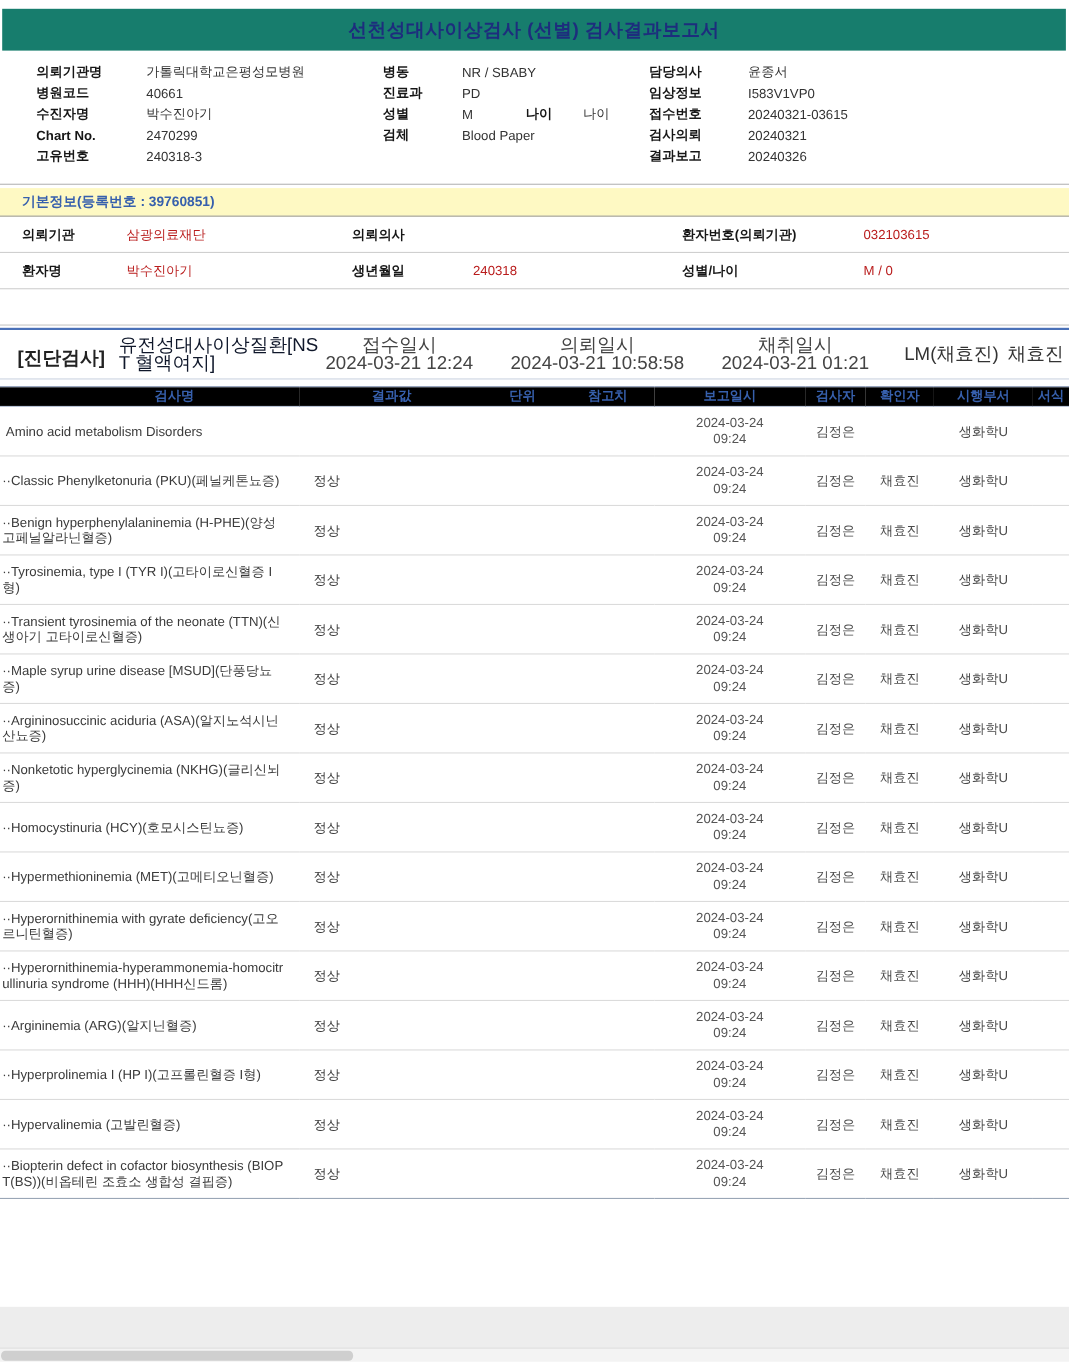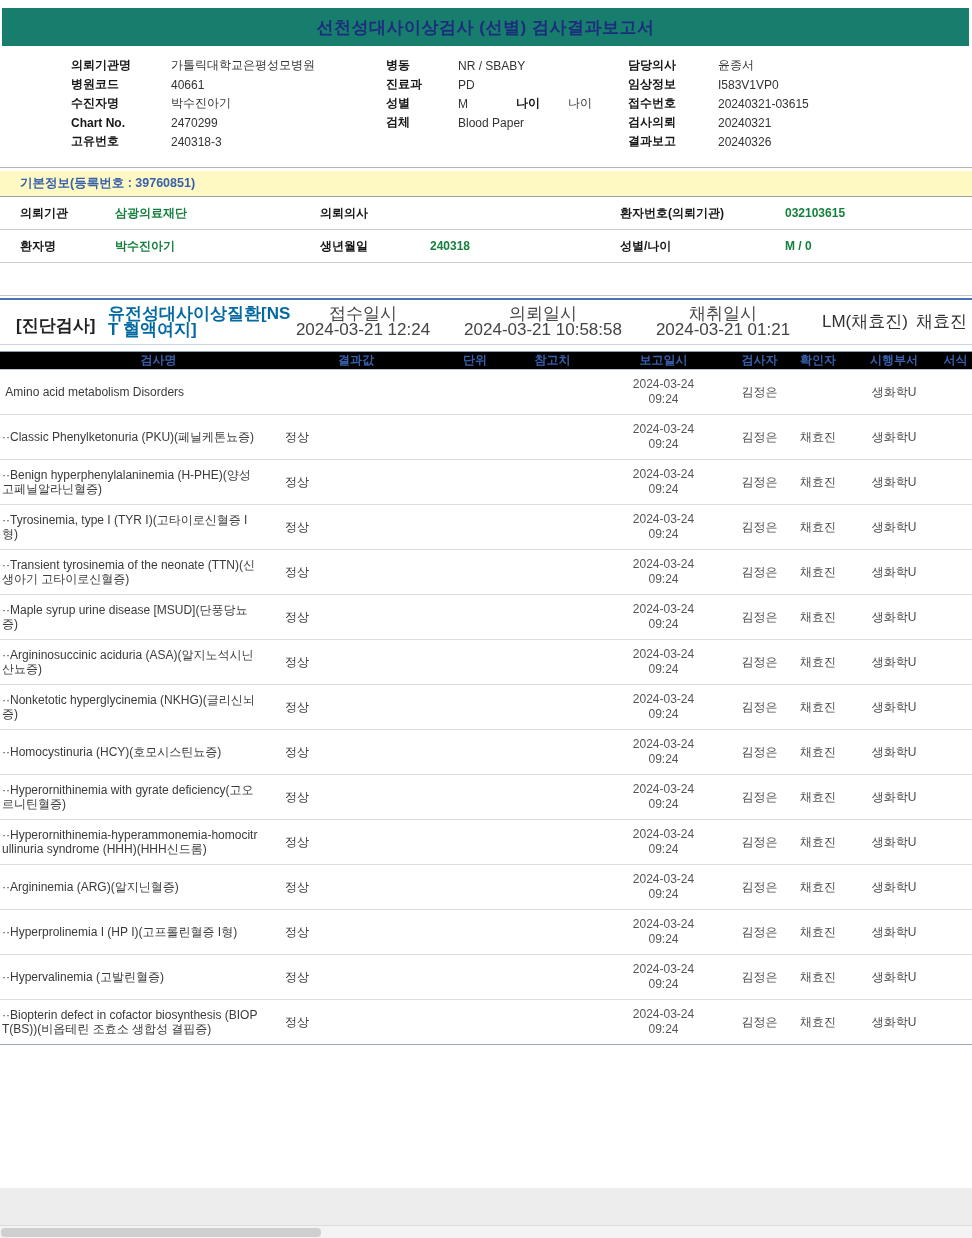"의뢰기관명" .info-area { margin-left: 38px -> none }
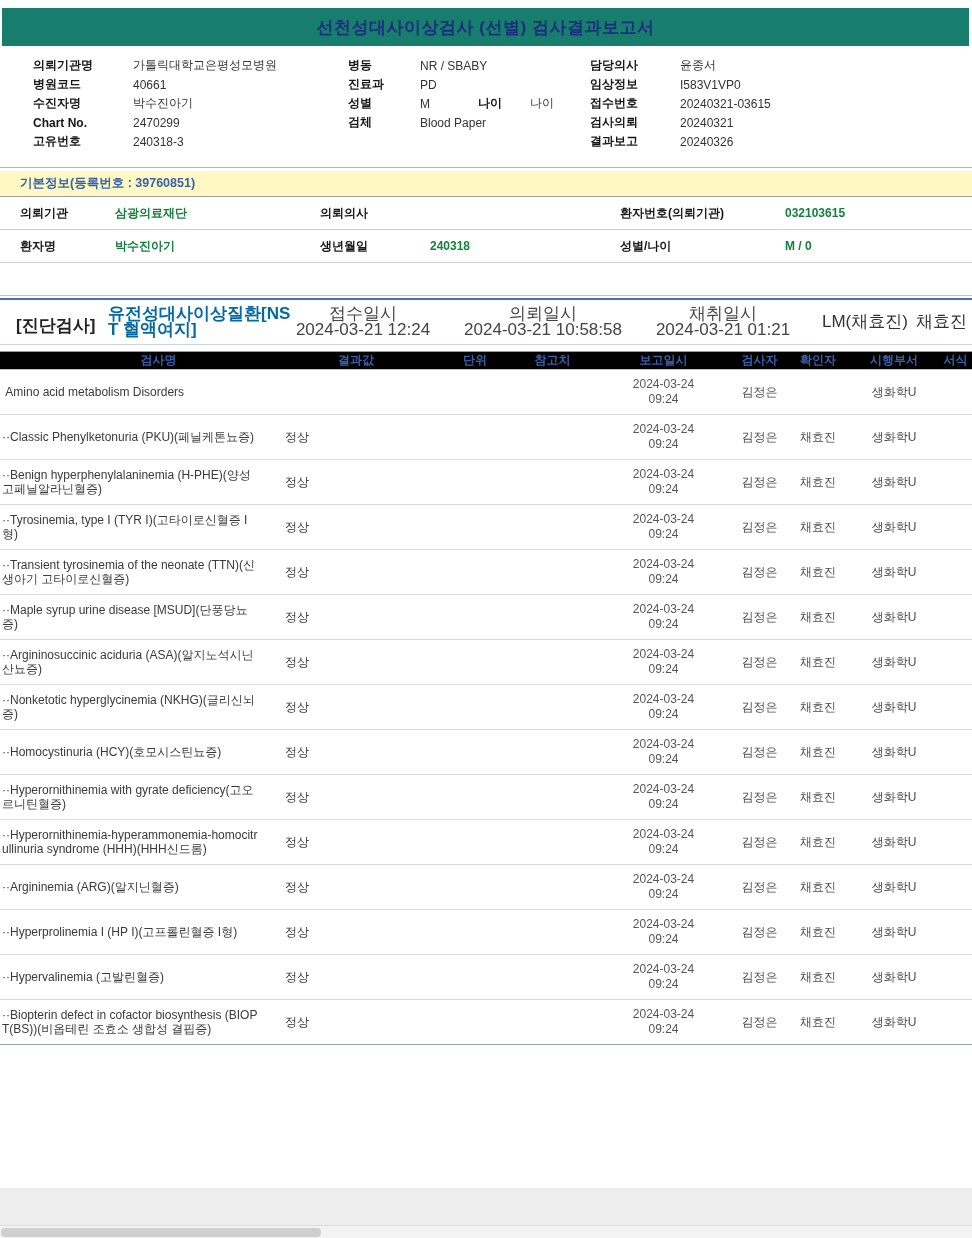"삼광의료재단" .bvalue { color: #15803d -> #b91c1c; font-weight: bold -> none }
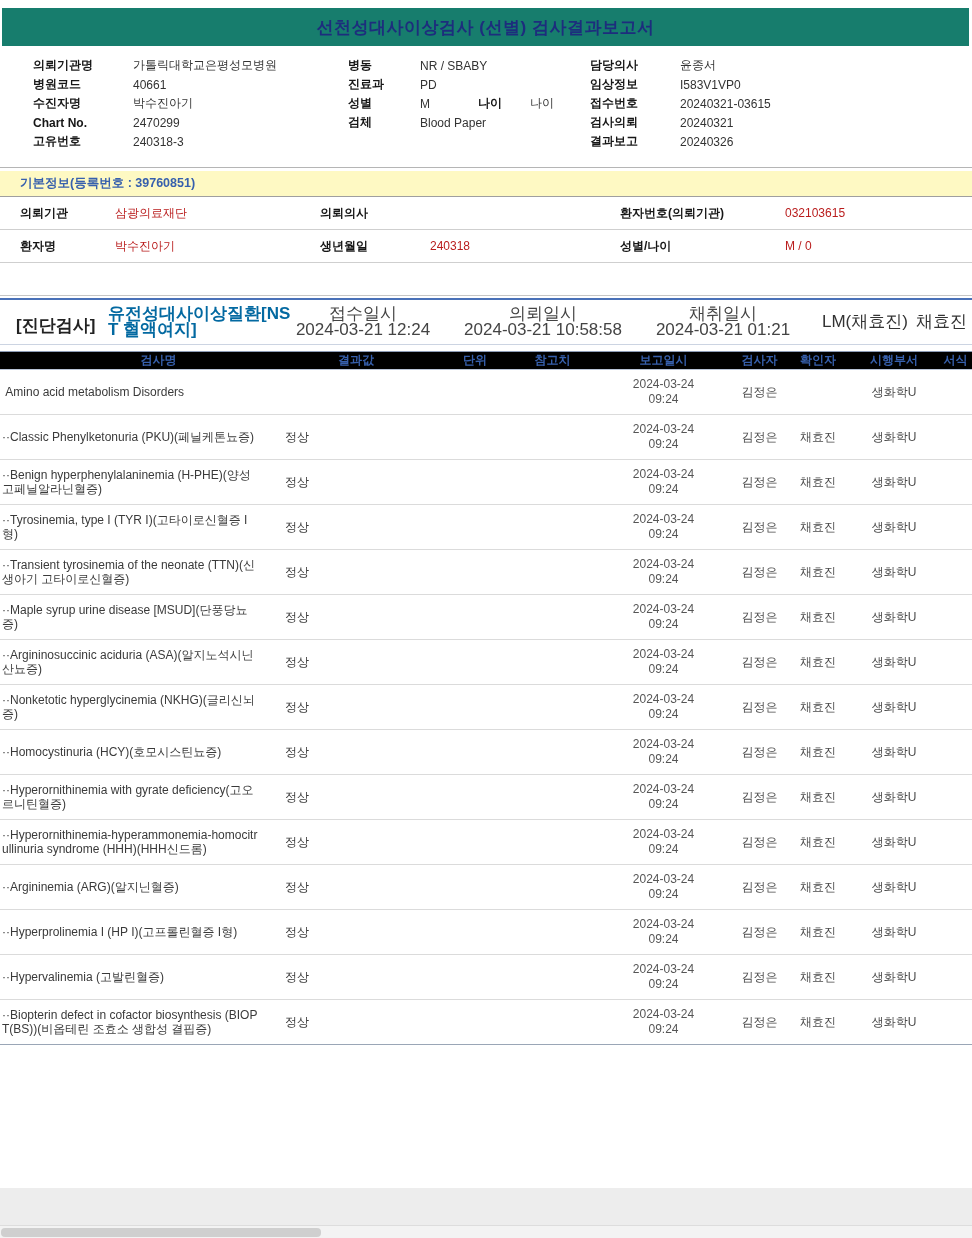"유전성대사이상질환[NST 혈액여지]" .diag-name { color: #0369a1 -> #0f172a; font-weight: bold -> none }
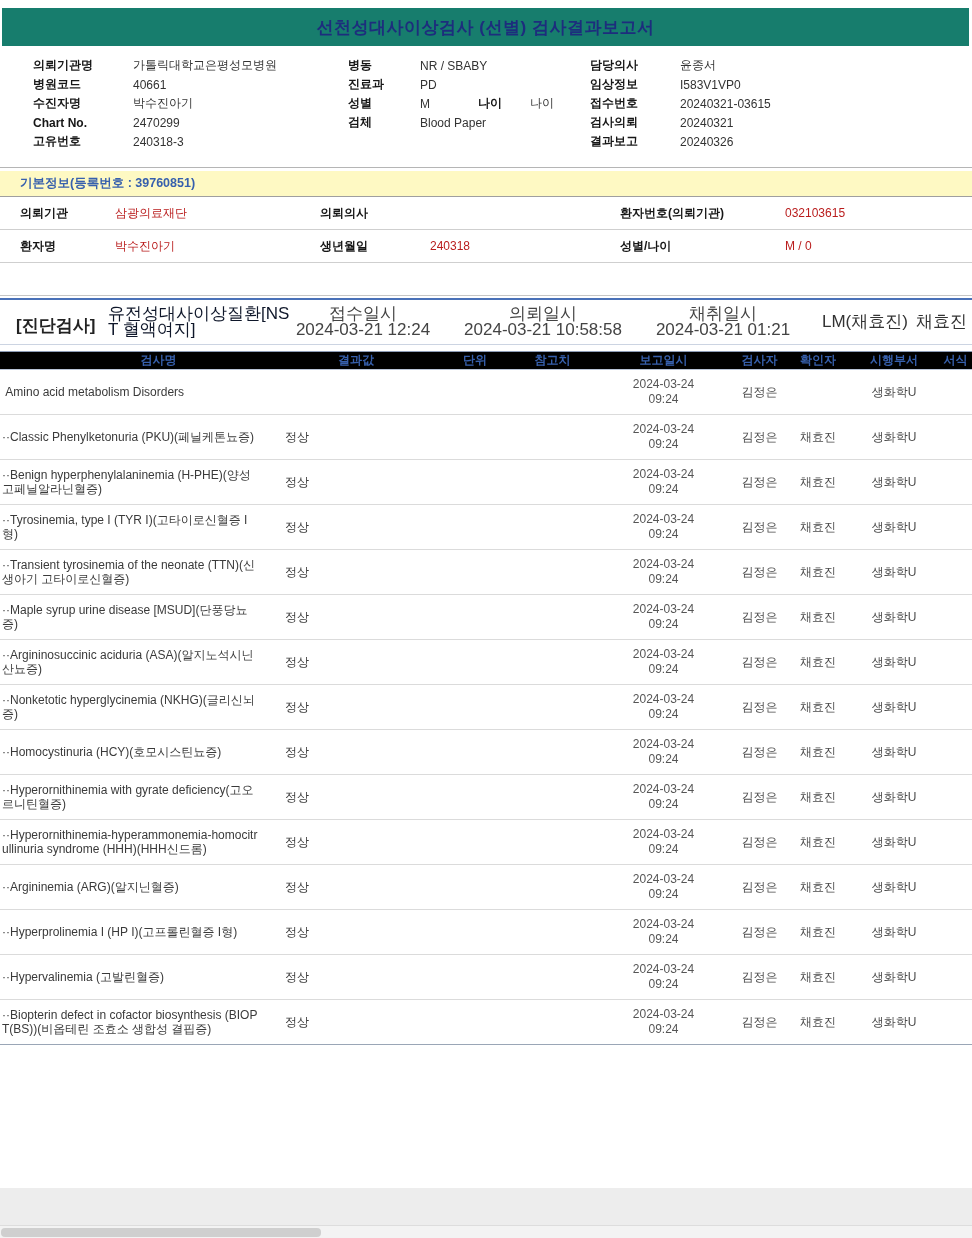"··Hypermethioninemia (MET)(고메티오닌혈증)" tr { html: none -> <tr> <td>··Hypermethioninemia (MET)(고메티오닌혈증)</td> <td>정상</td> <td></td> <td></td> <td> <div>2024-03-24</div> <div>09:24</div> </td> <td>김정은</td> <td>채효진</td> <td>생화학U</td> <td></td> </tr> }
